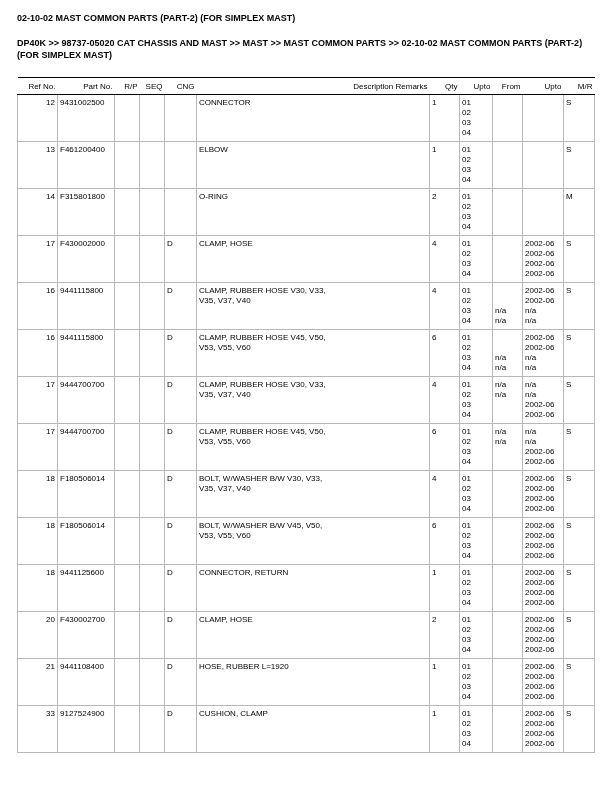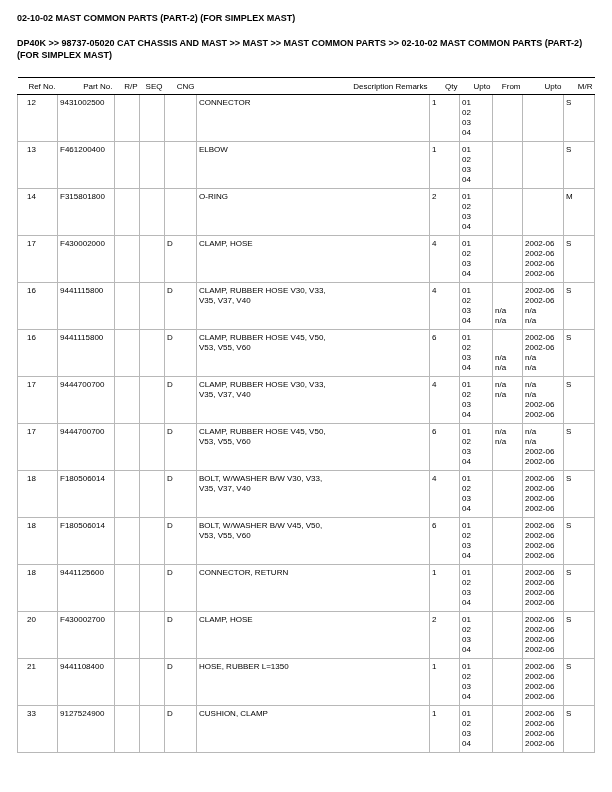"12" table.parts td[data-name="cell-ref-no"] { text-align: none -> right }
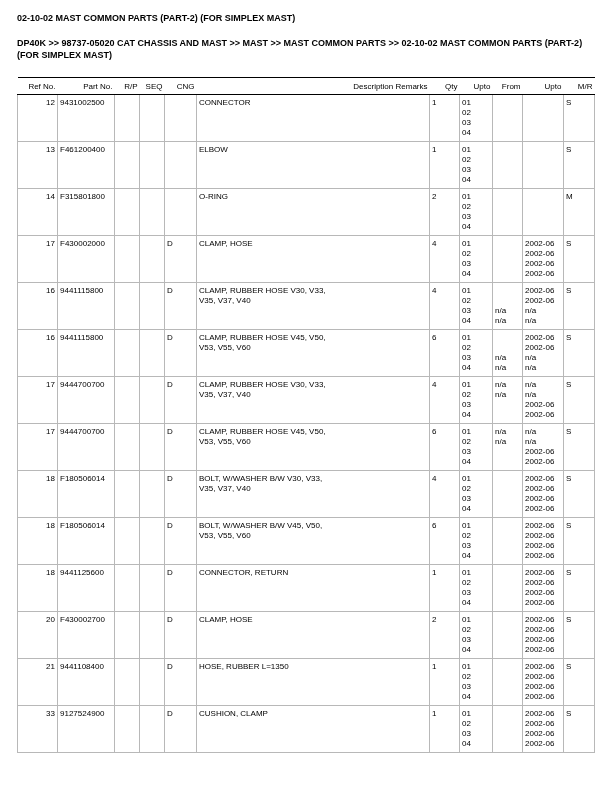"HOSE, RUBBER L=1350" div.ln { text: 1350 -> 1920 }
